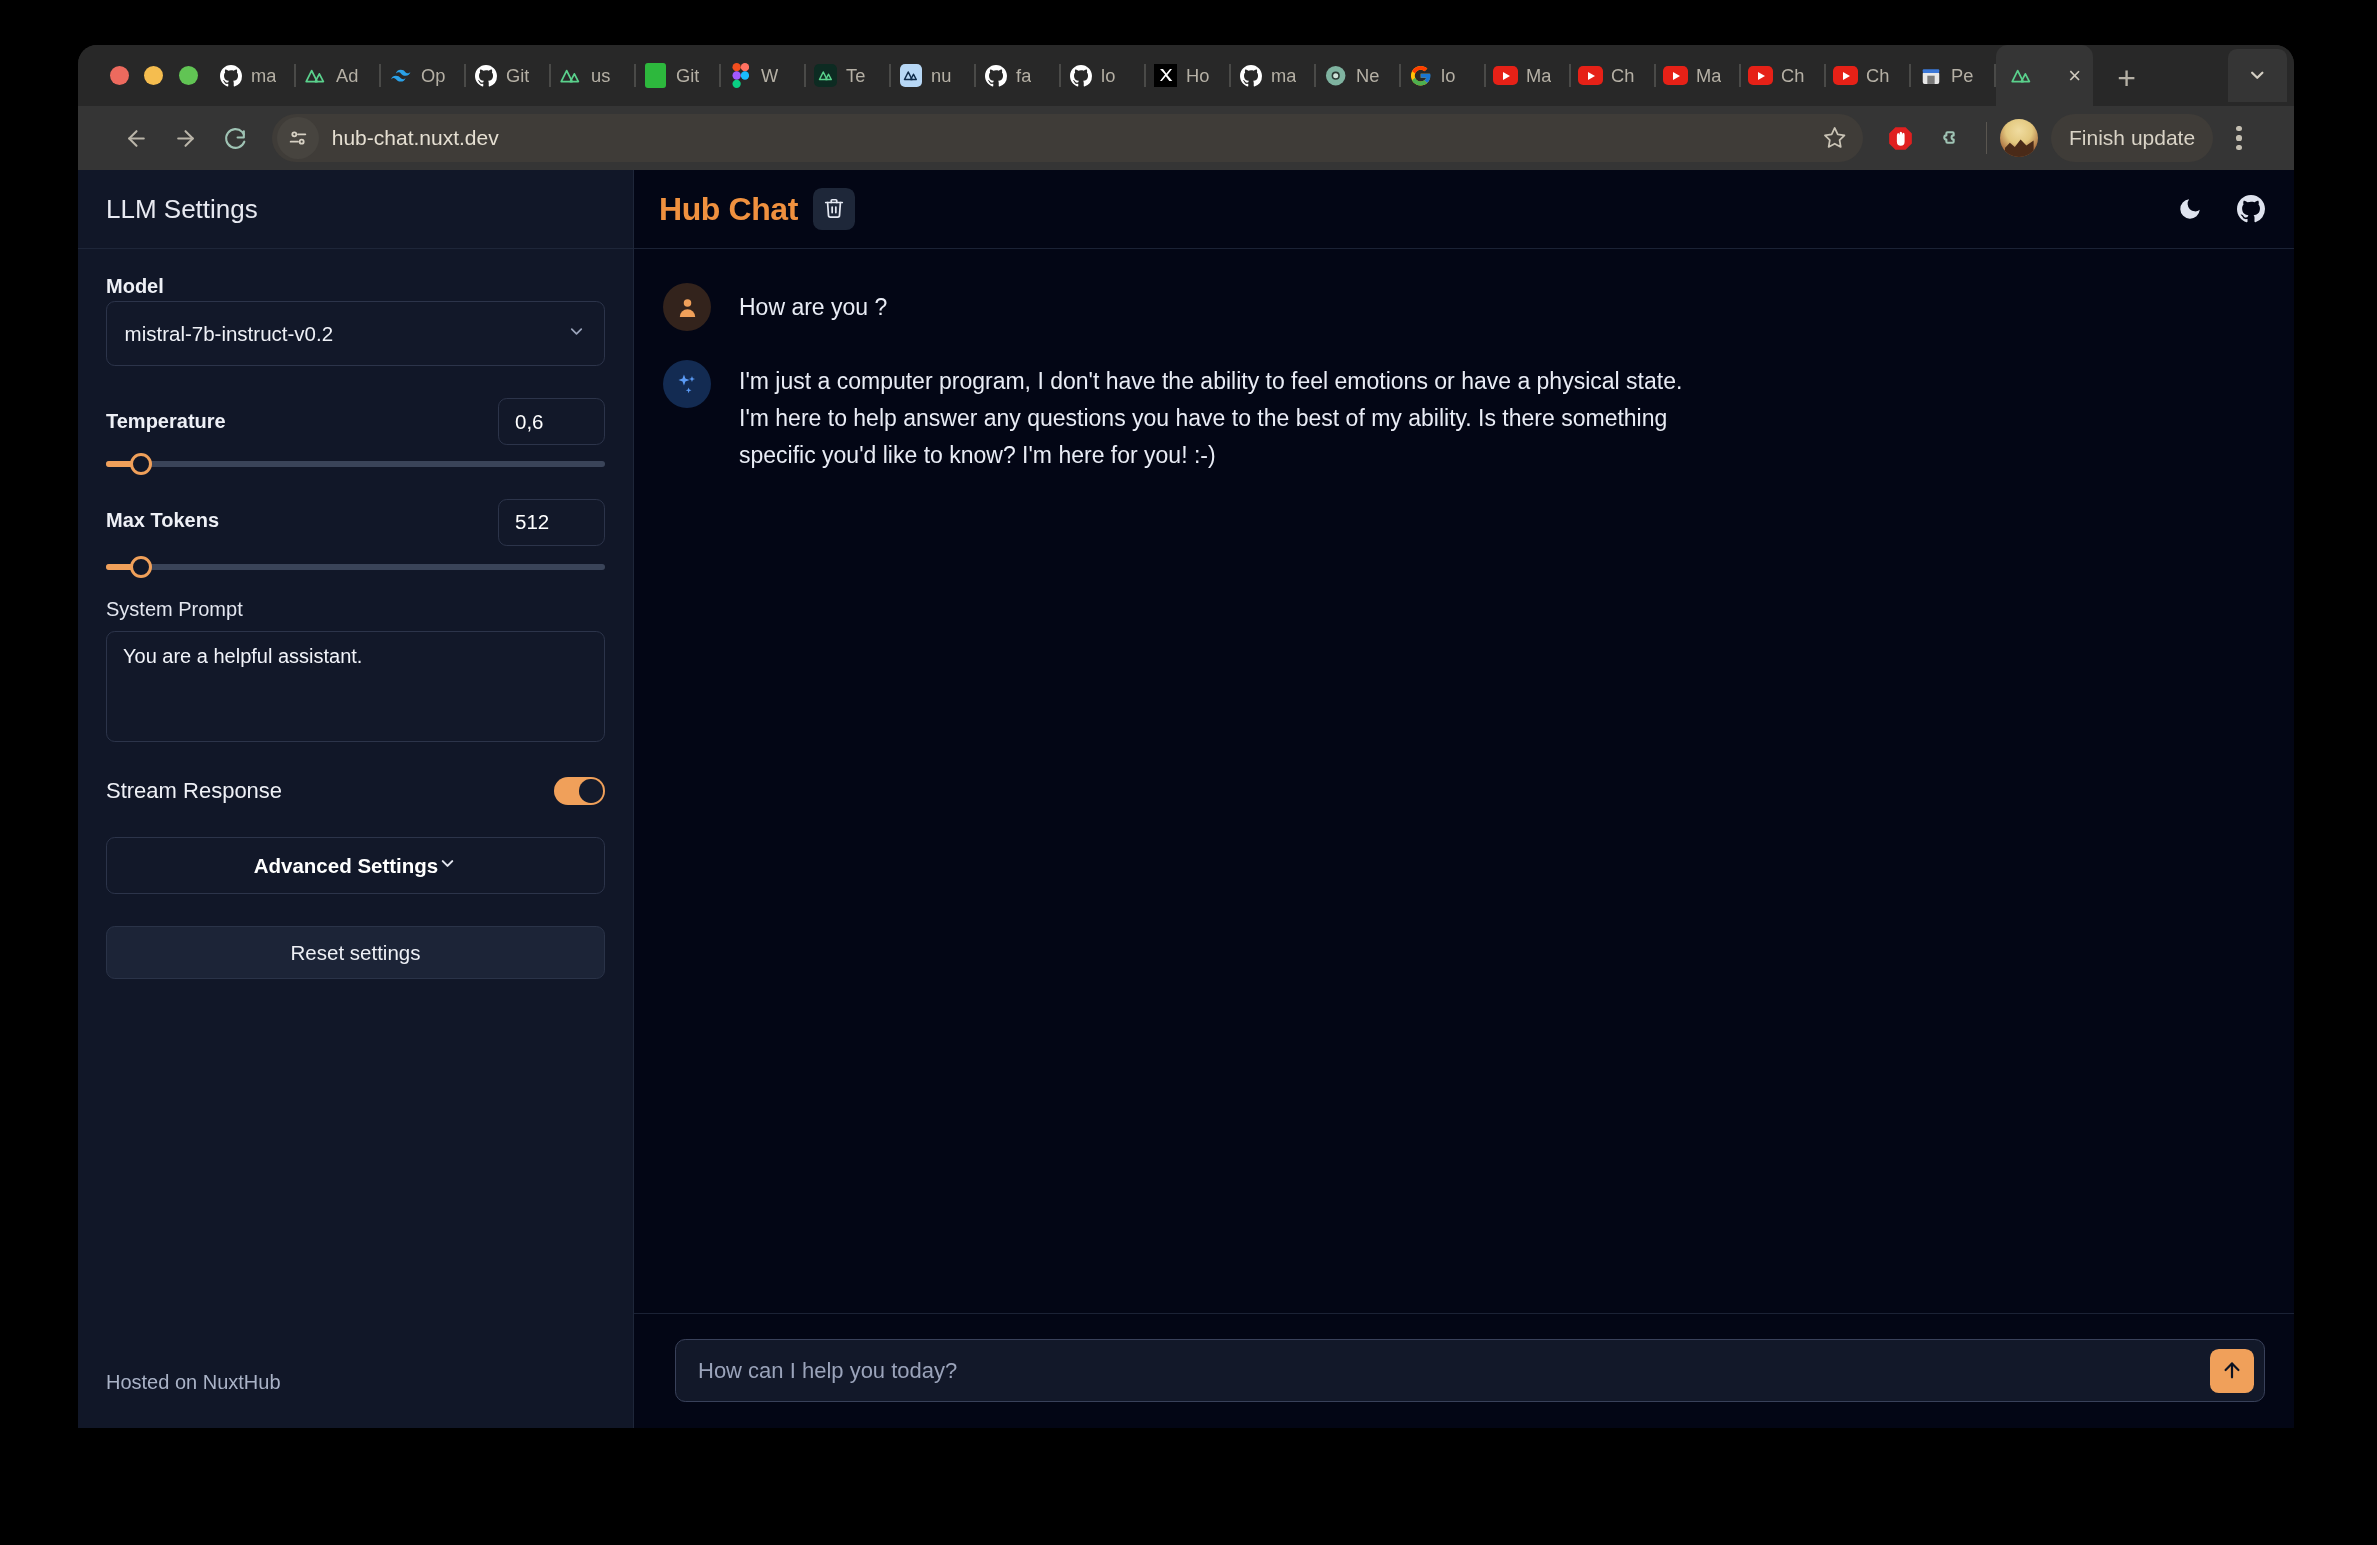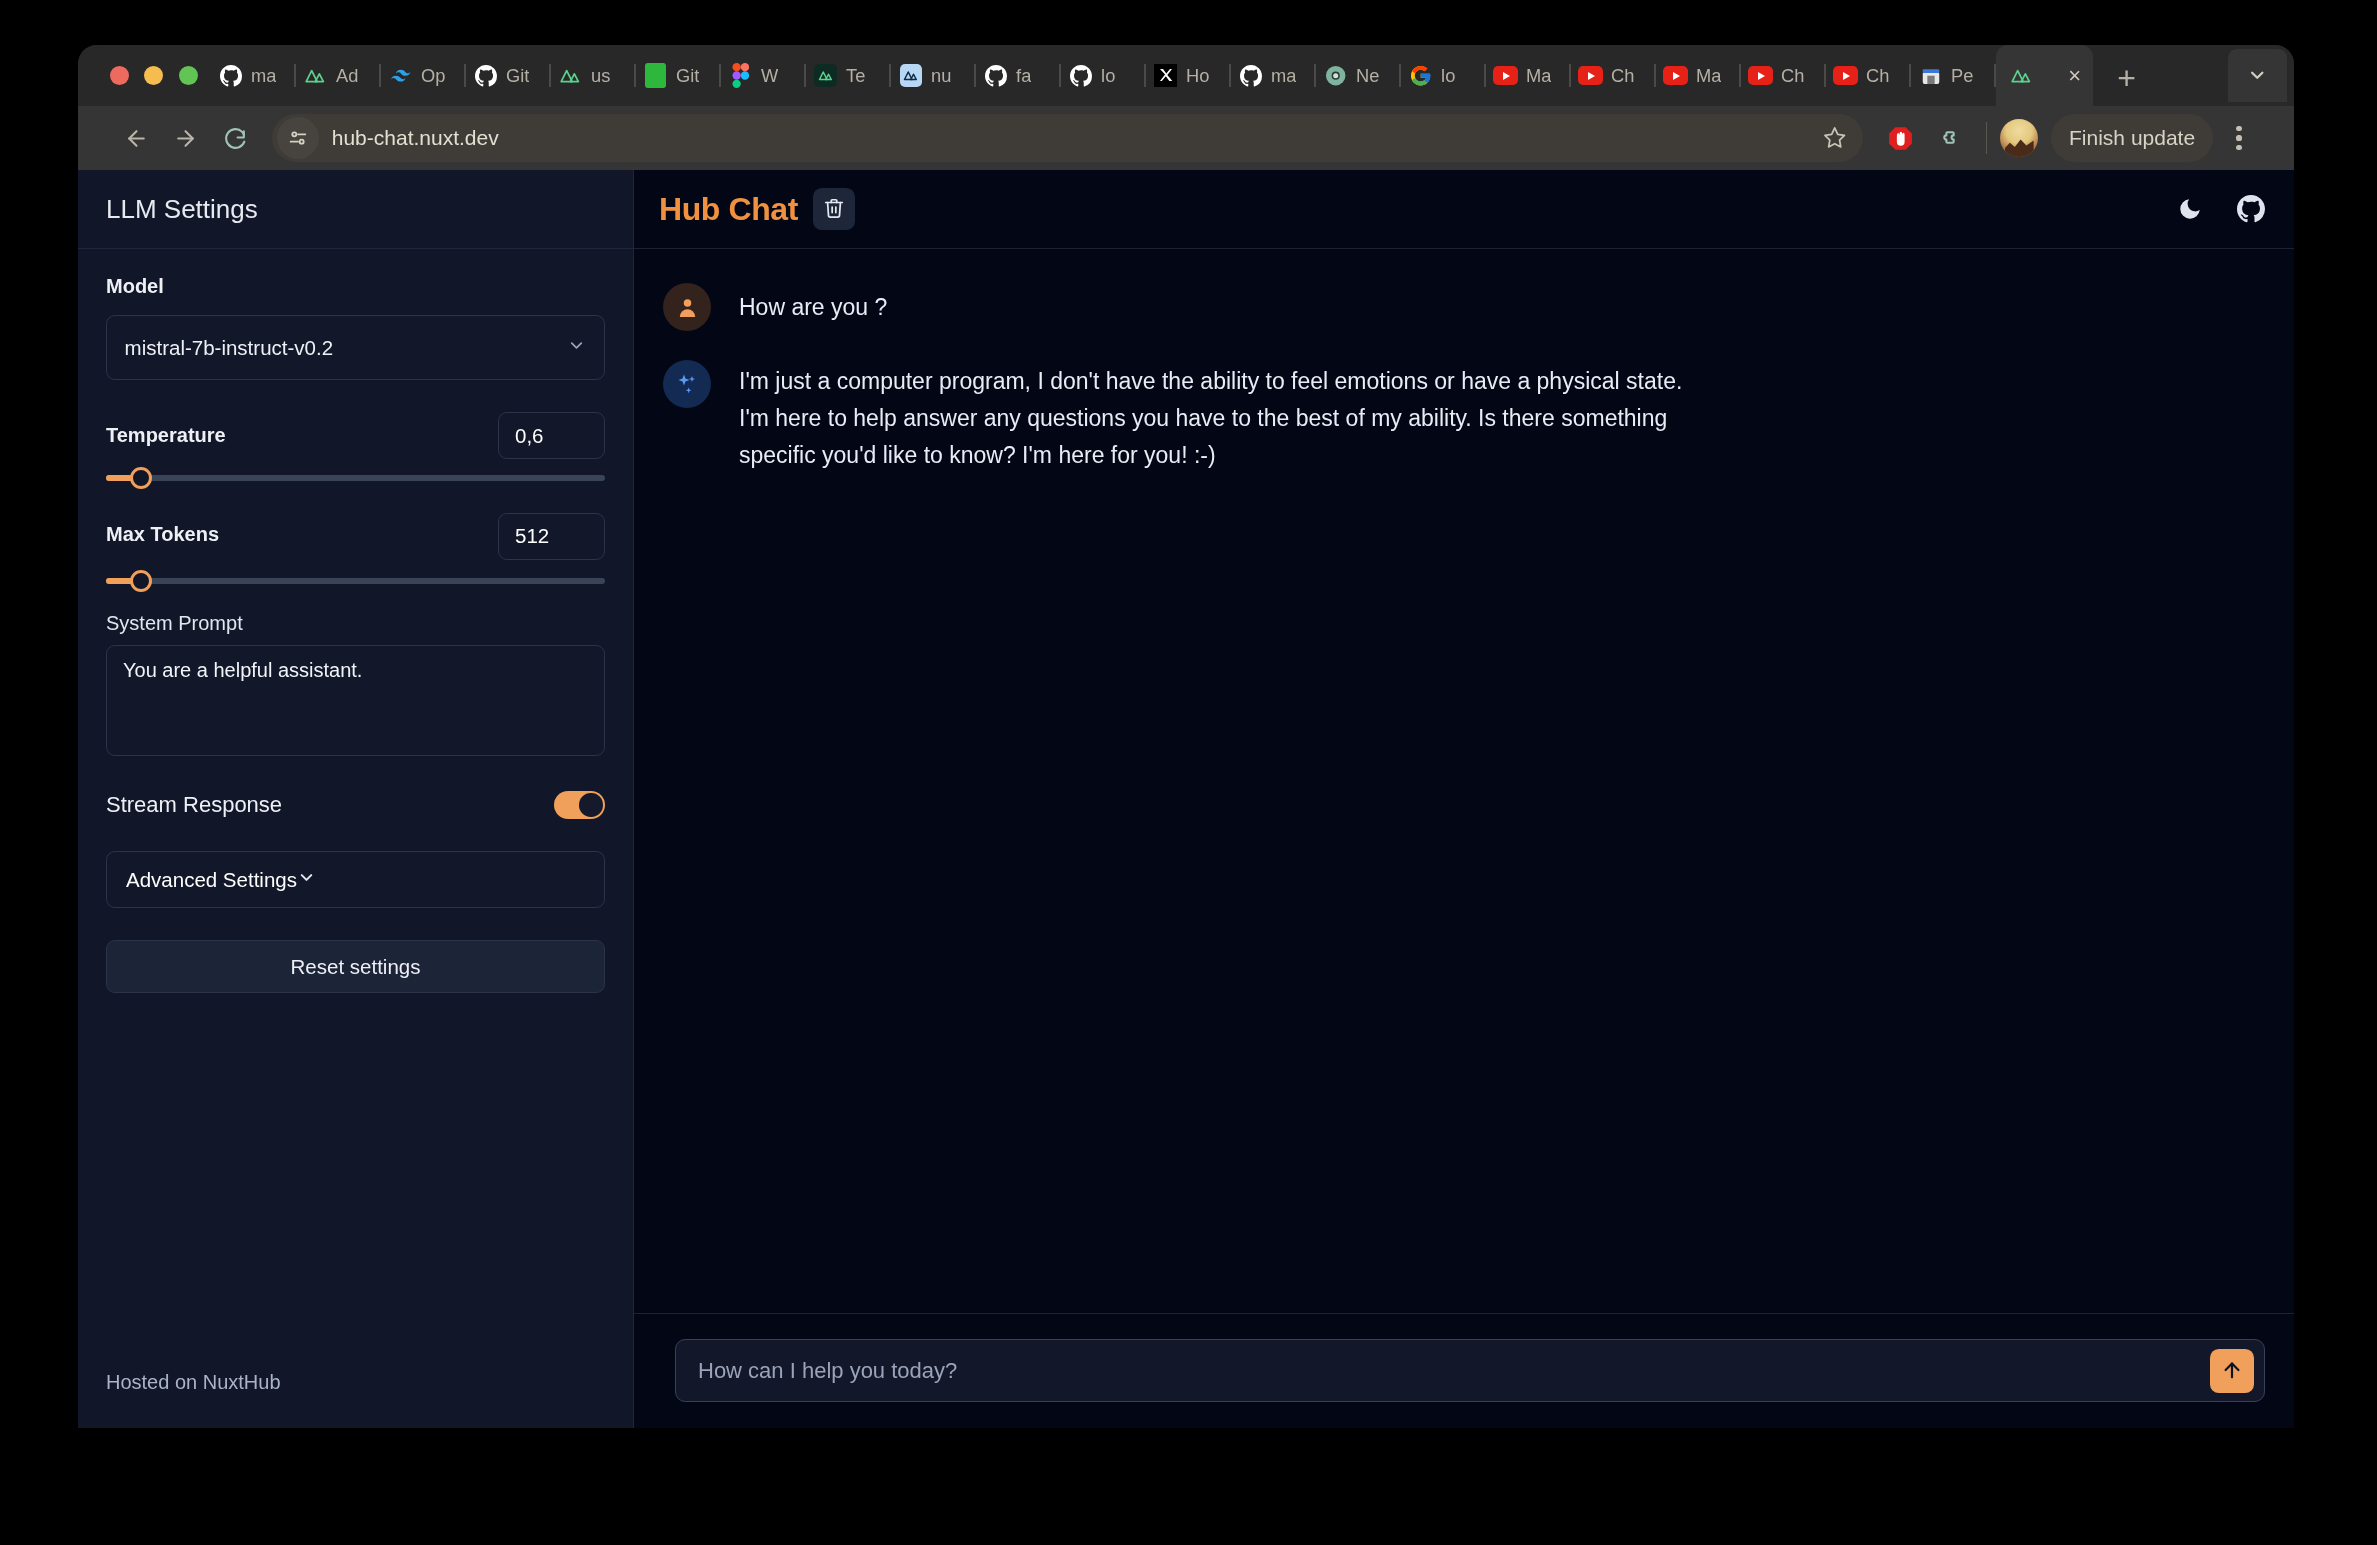"Model" .field-label { margin-bottom: 17px -> 3px }
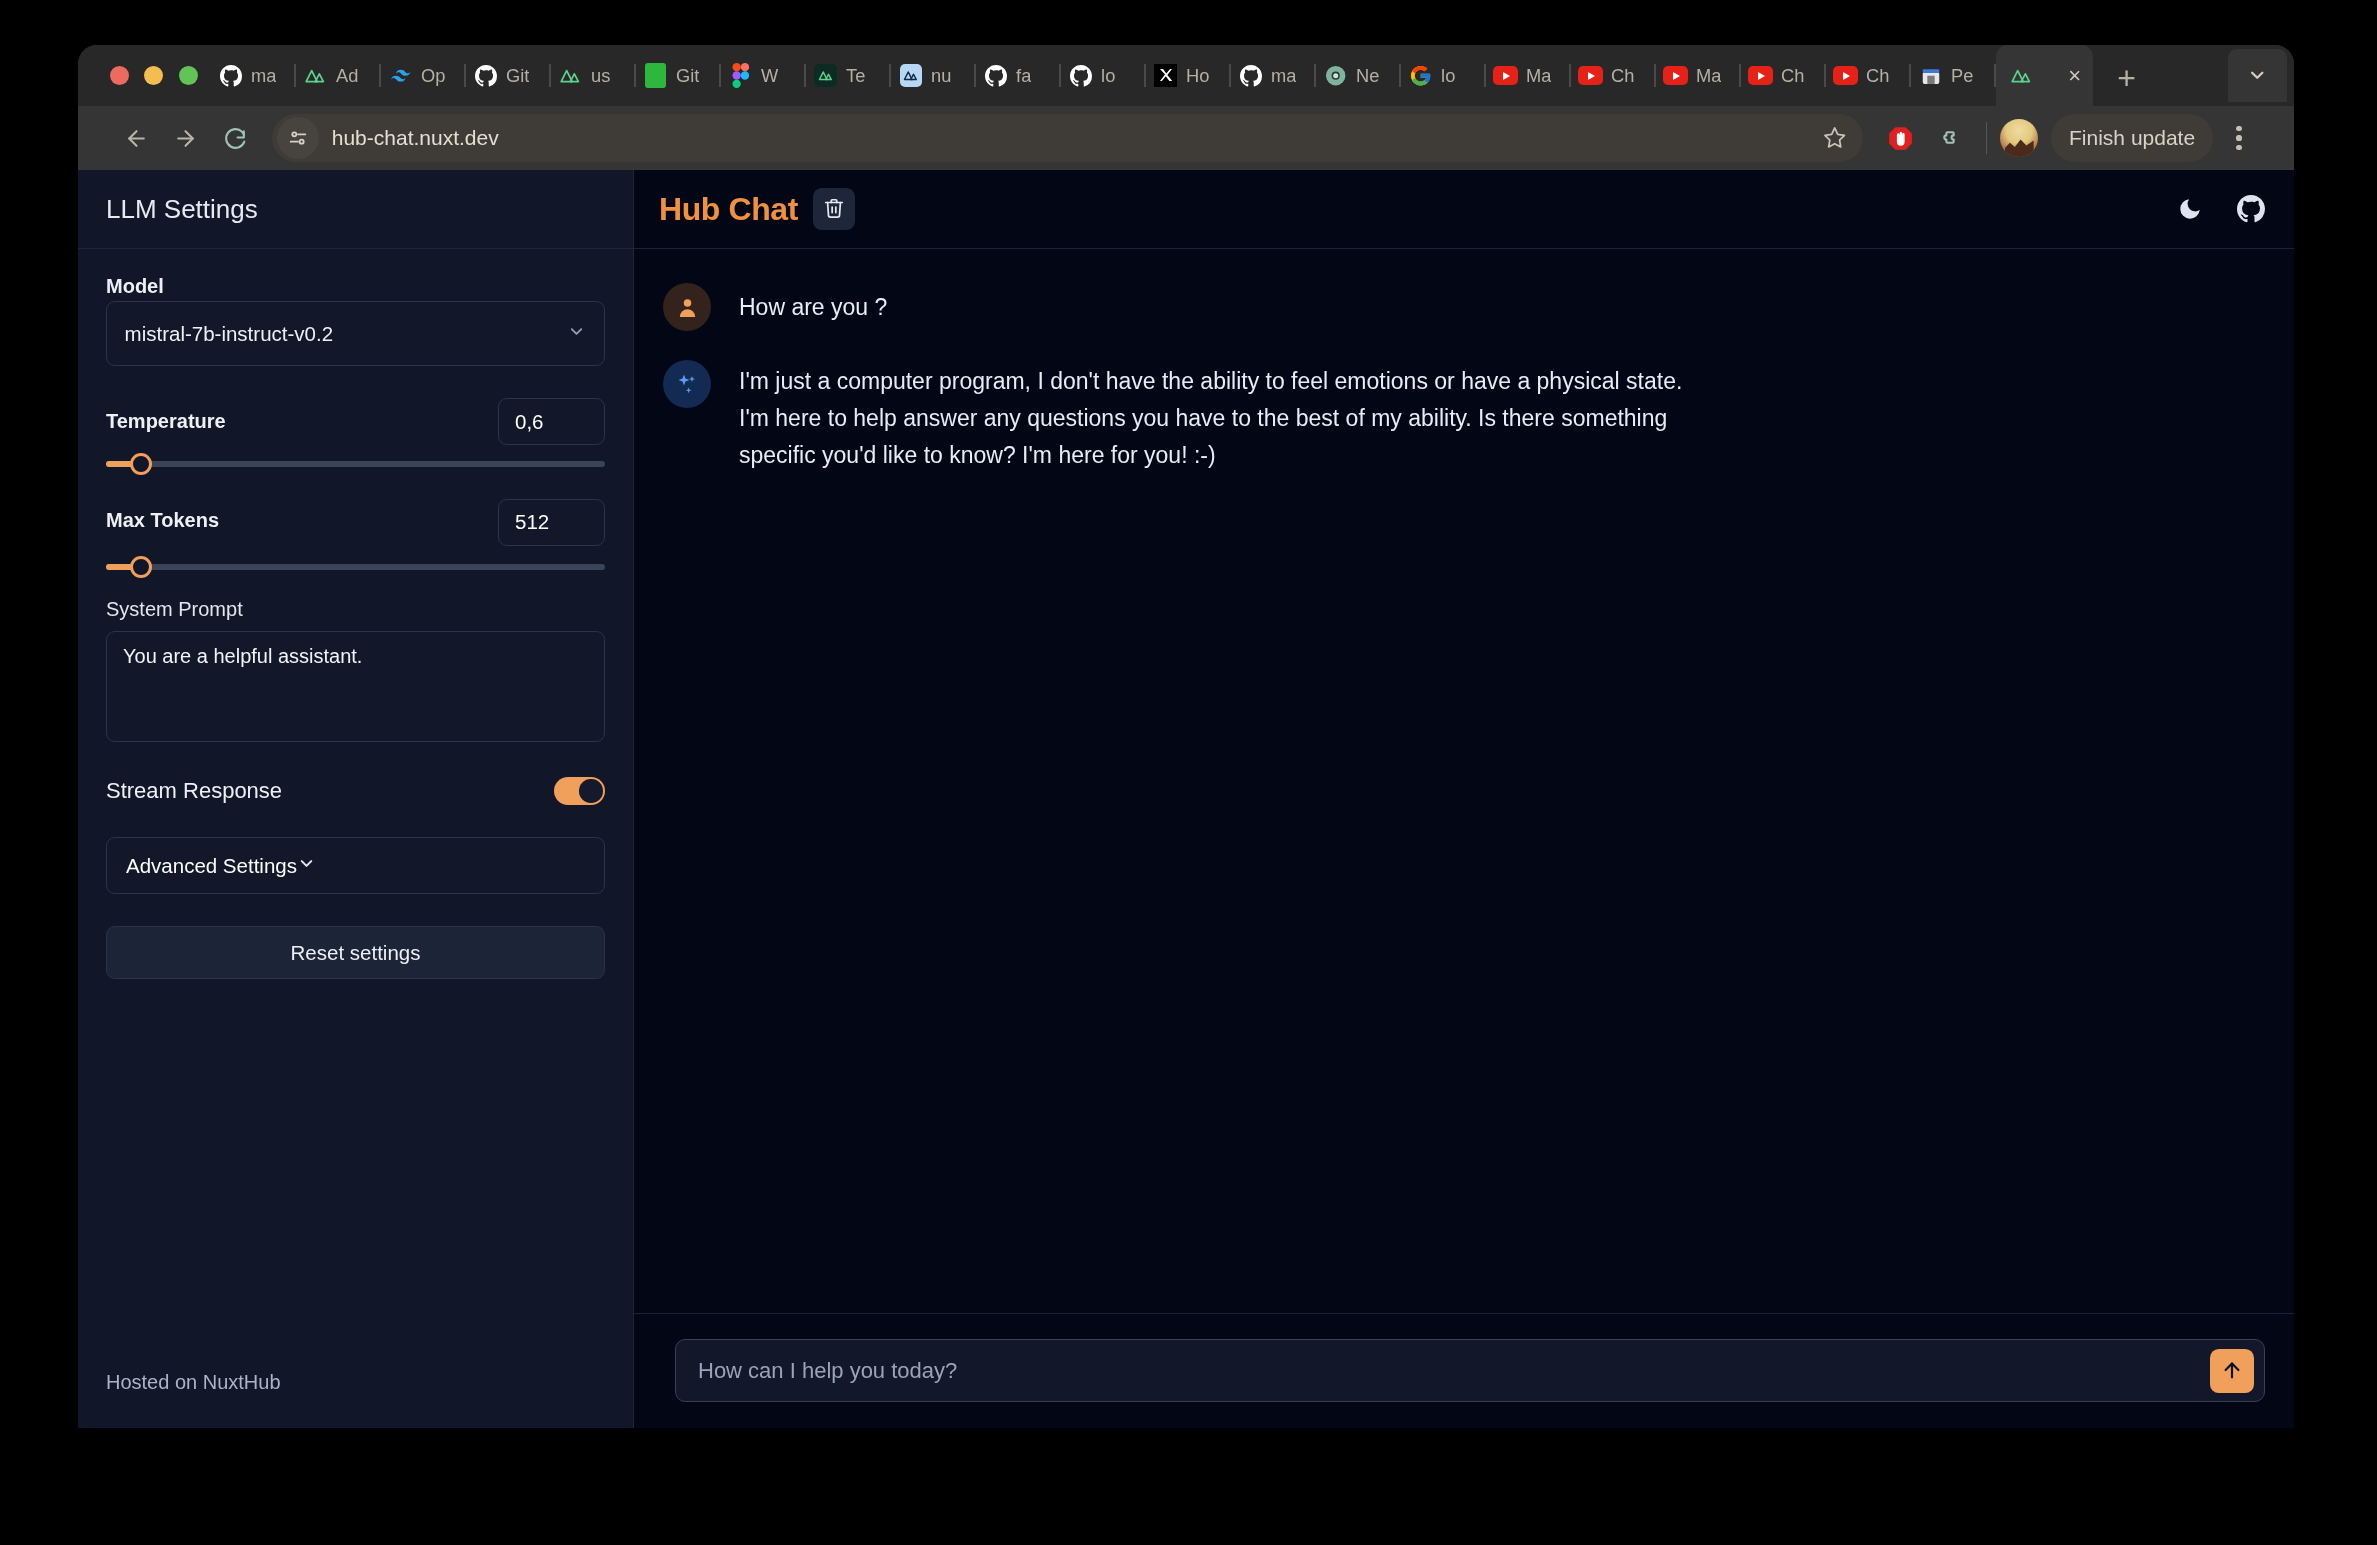"Advanced Settings" #advanced-settings-btn { font-weight: normal -> bold; justify-content: flex-start -> center }
